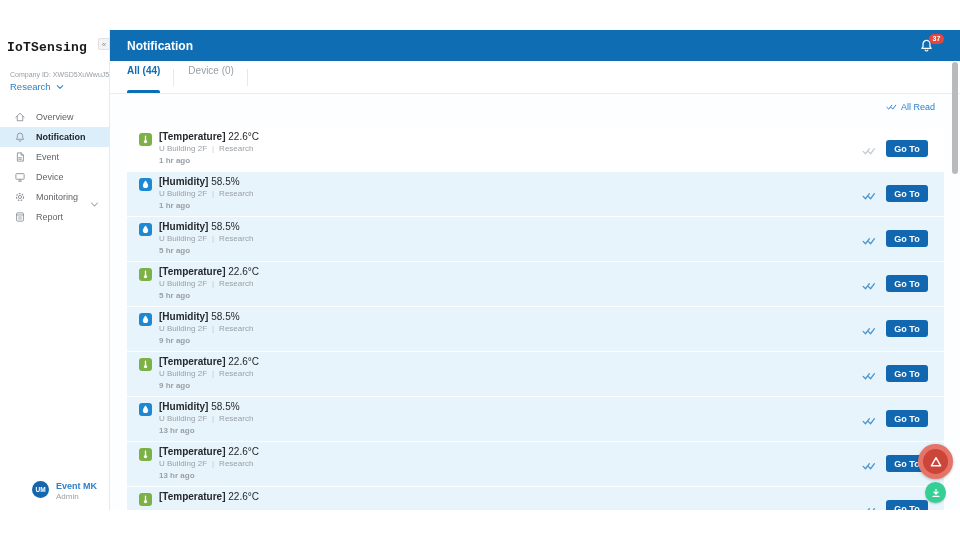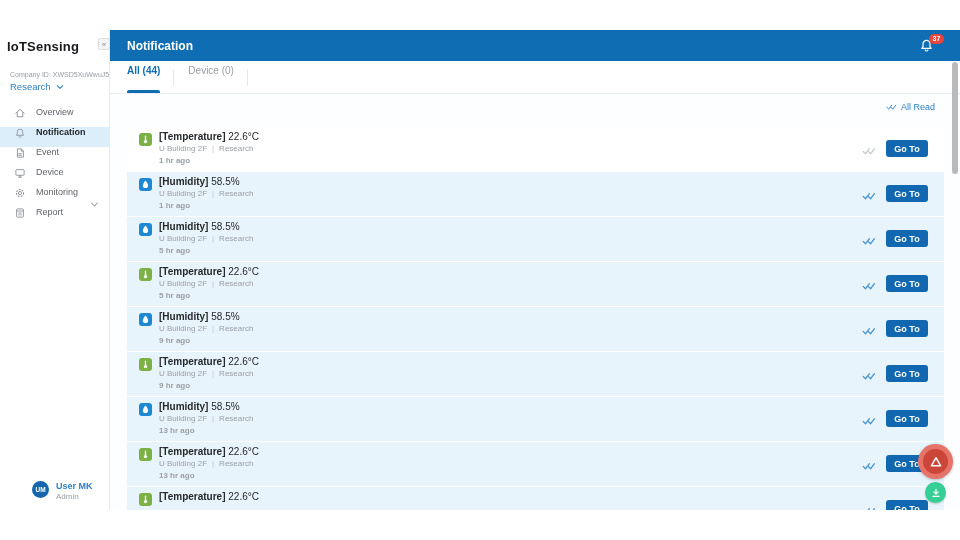"IoTSensing" .brand { font-family: none -> Liberation Mono, monospace }
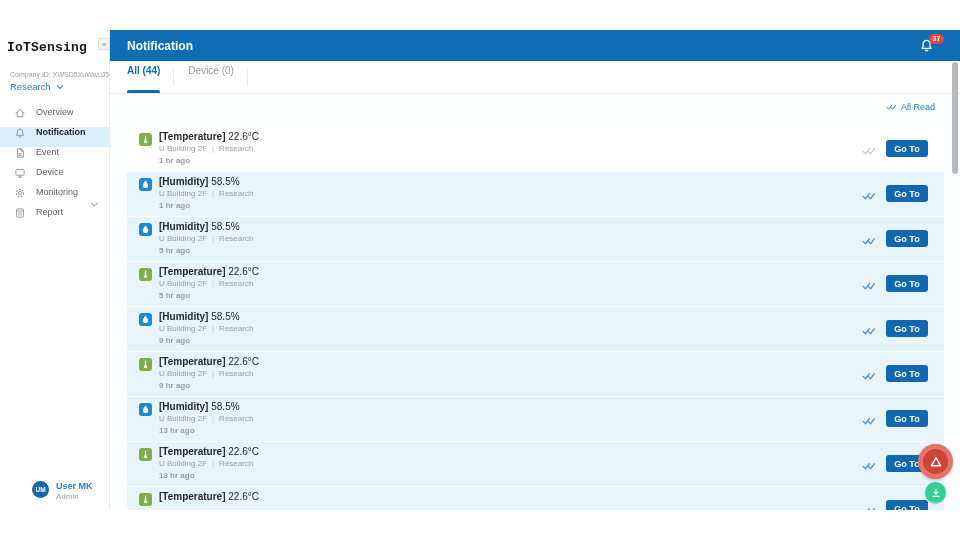"Overview" .nav-item { align-items: none -> center }
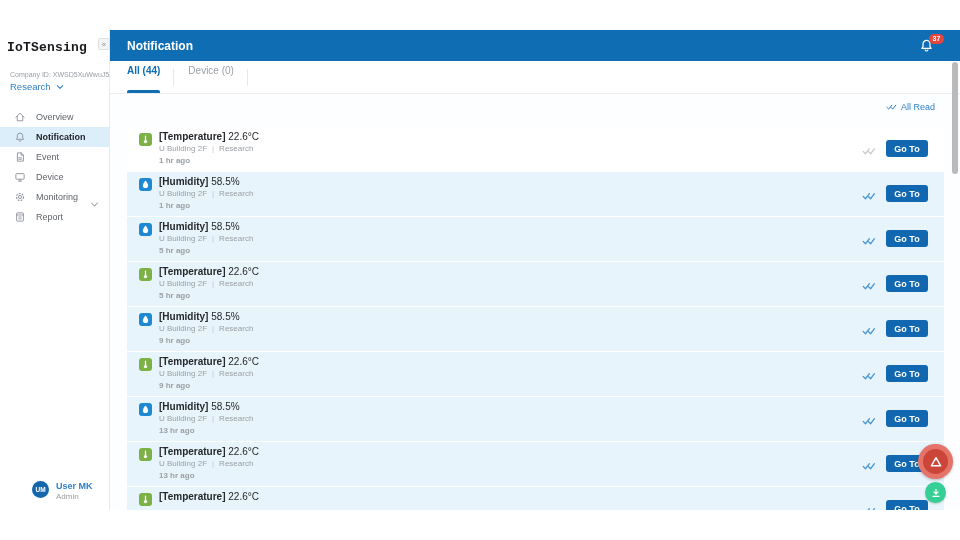"User MK" span.user-name { text: User -> Event }
